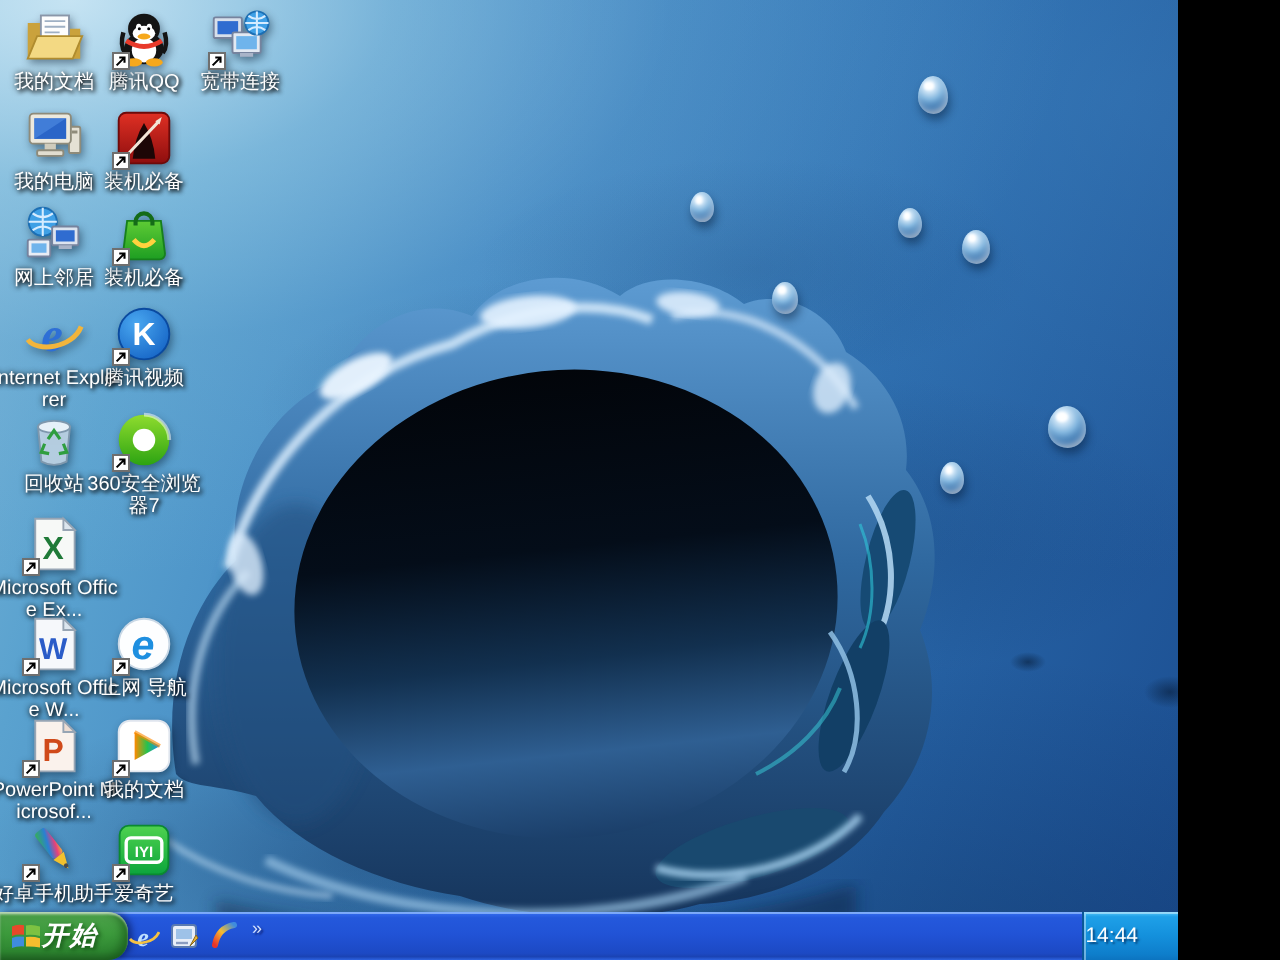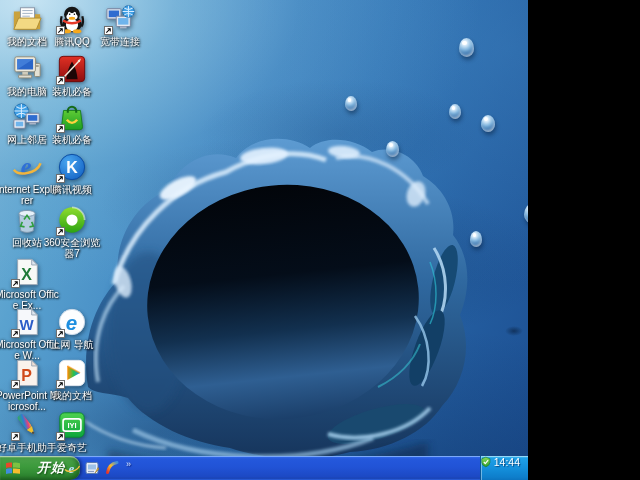"我的文档" #screen { width: 528px -> 589px }
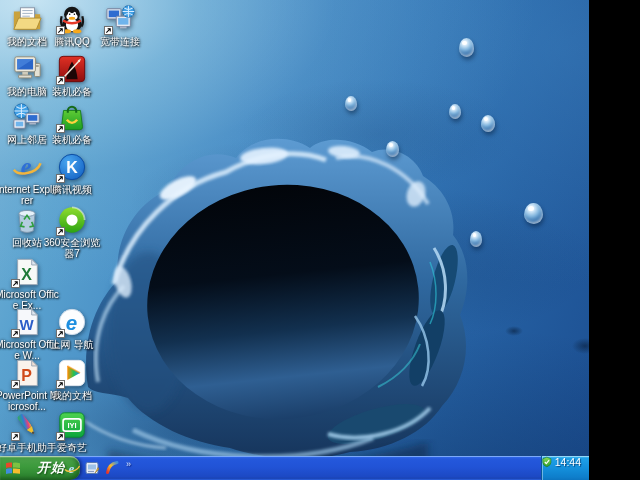"开始" .start-btn { gap: 16px -> 0 }
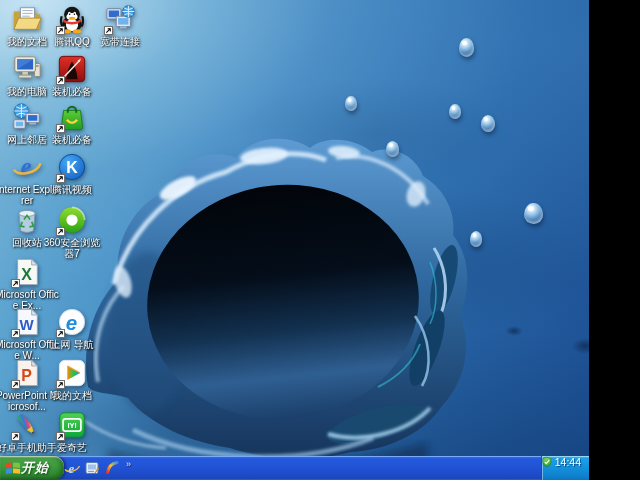"14:44" .tray { align-items: none -> center; padding-right: 8px -> 20px }
